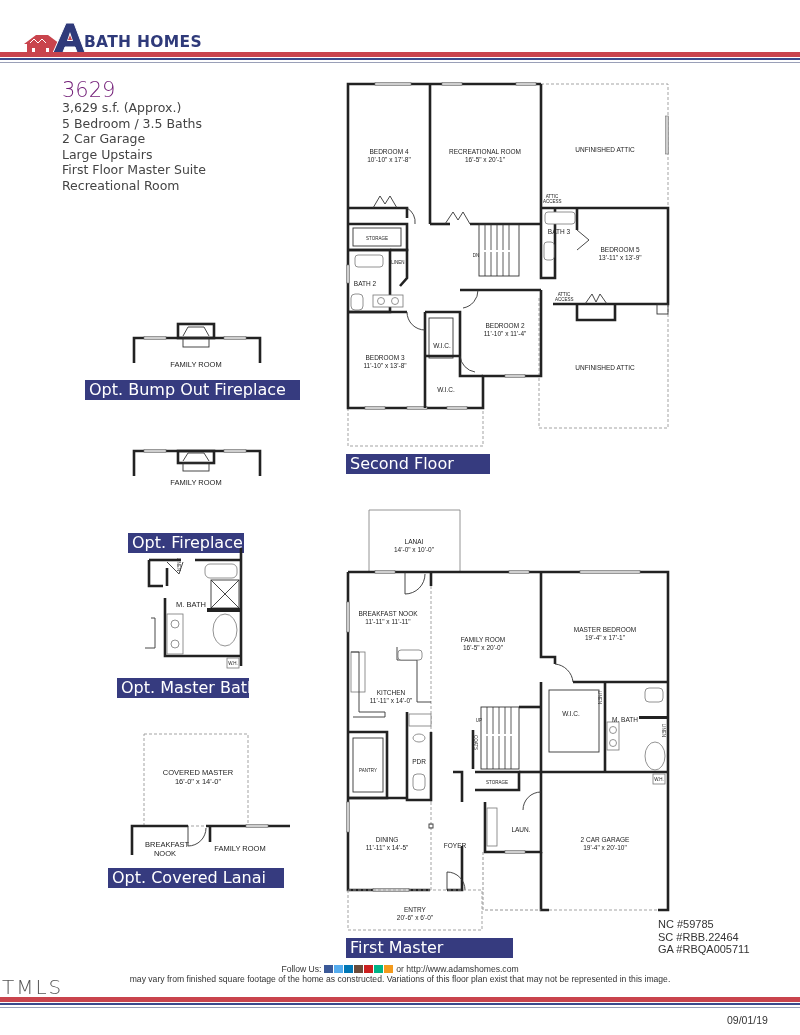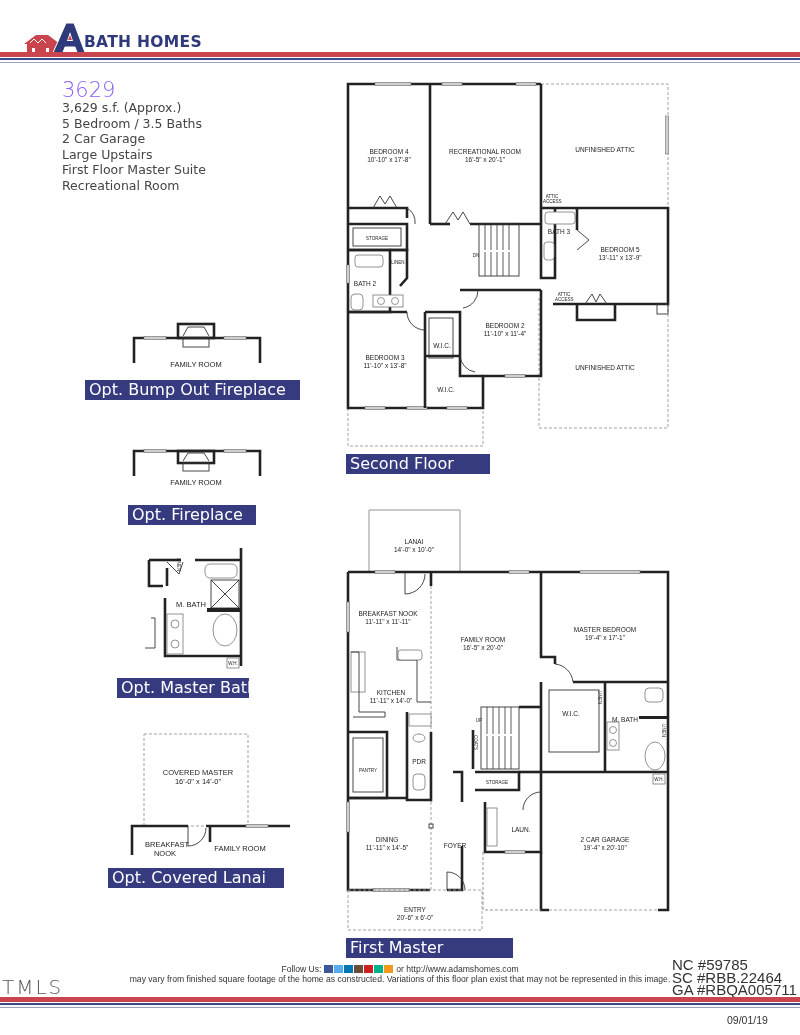"3629" .plan-num { color: #8b5cf6 -> #701a75 }
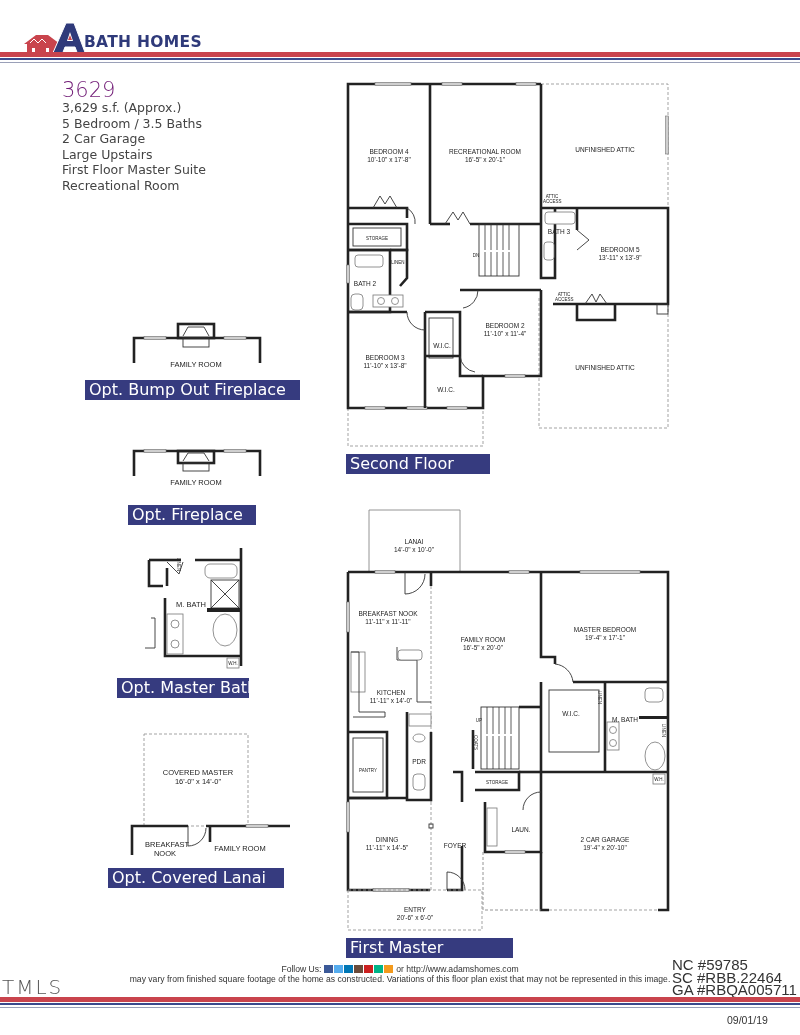"Opt. Fireplace" div.abs { top: 505px -> 533px; width: 128px -> 116px }
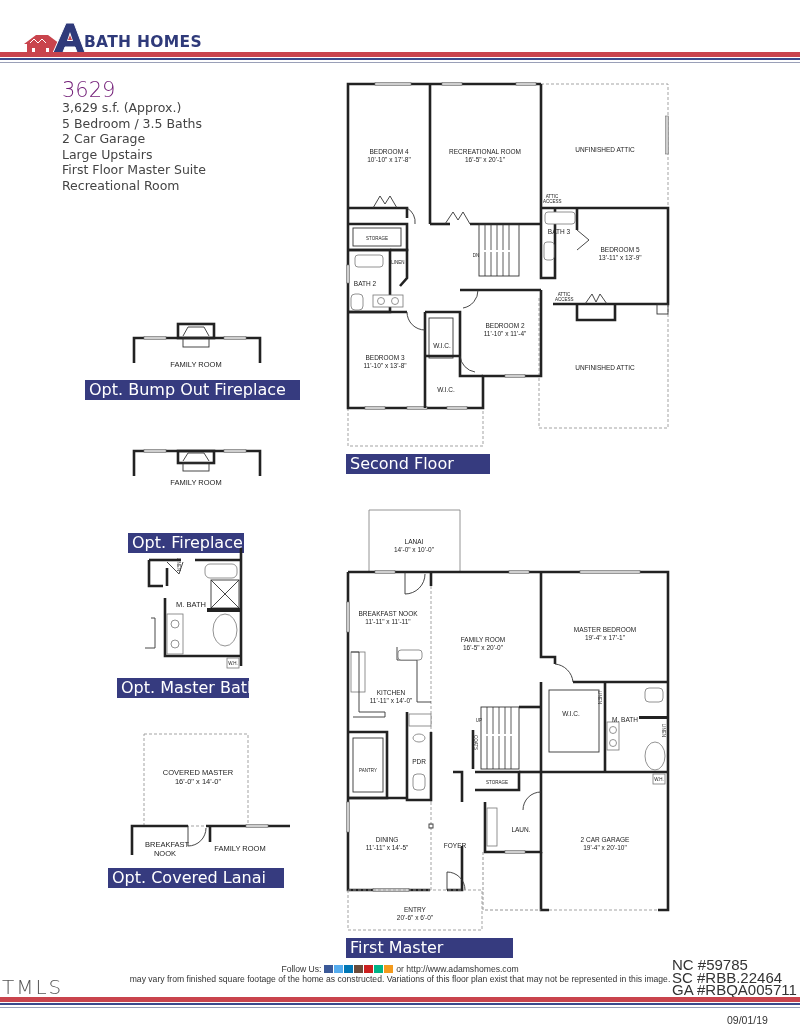"NC #59785" .license { font-size: 15px -> 11px; left: 672px -> 658px; margin-top: 41px -> none }
